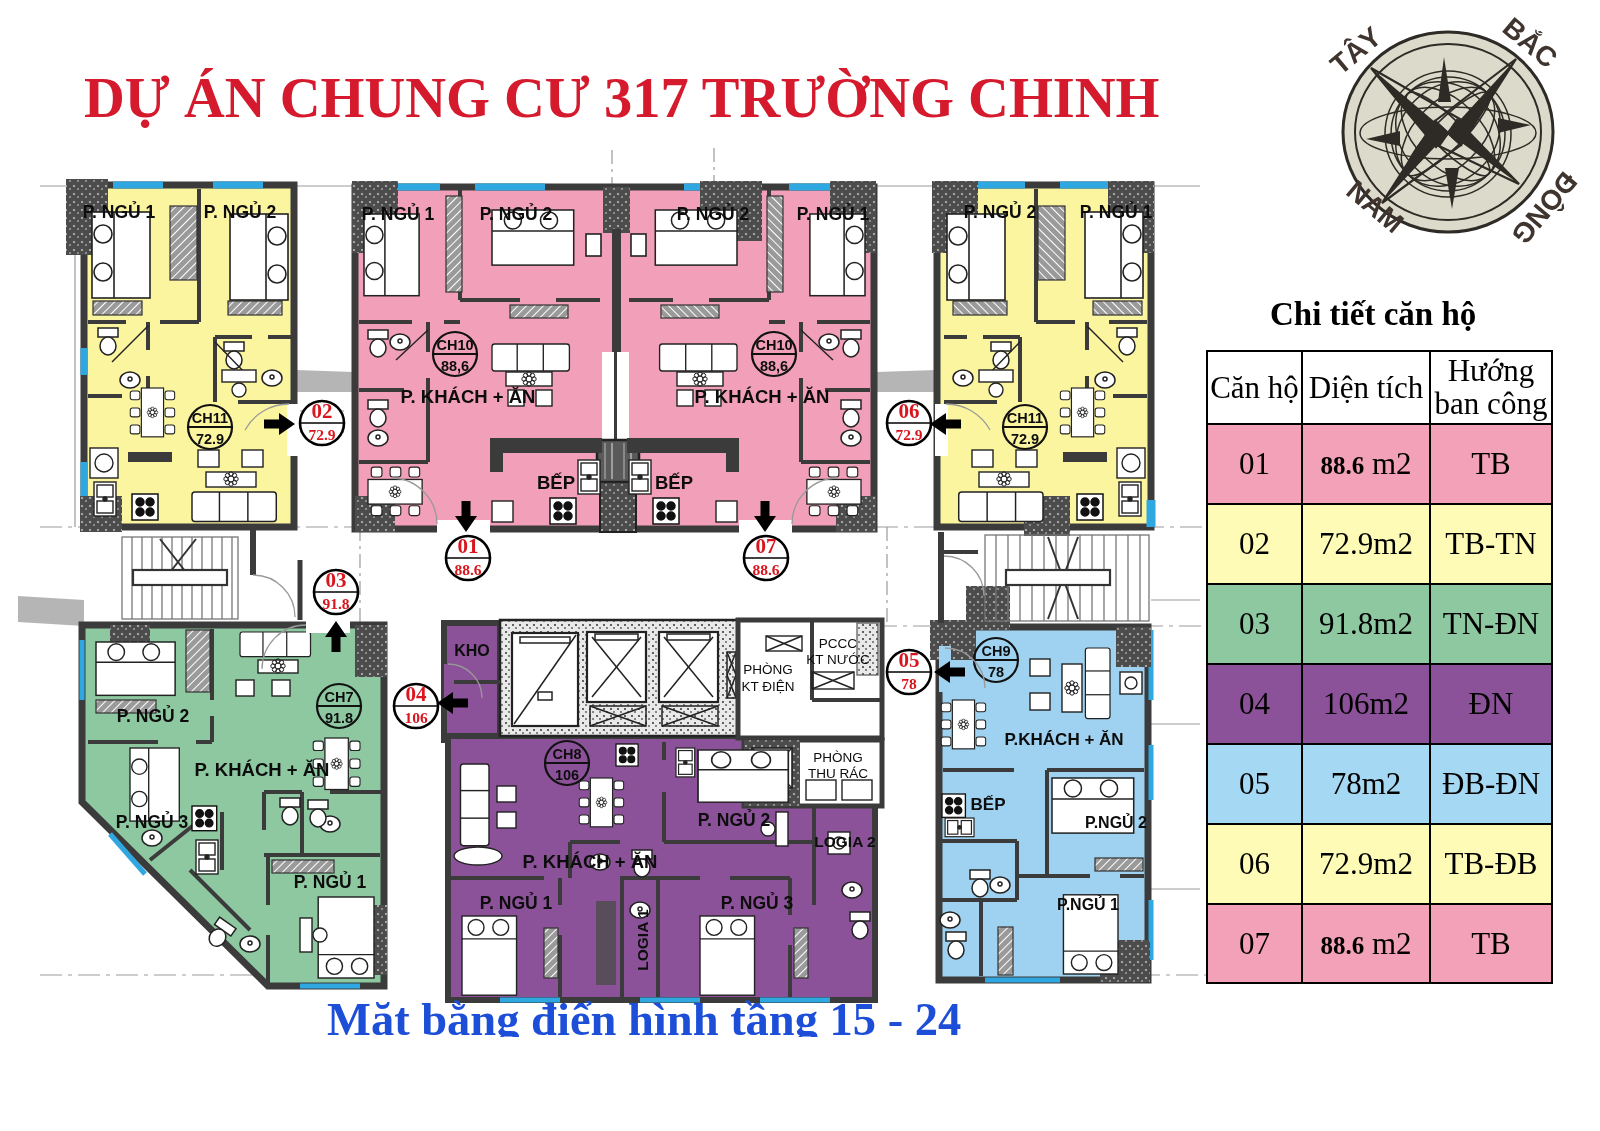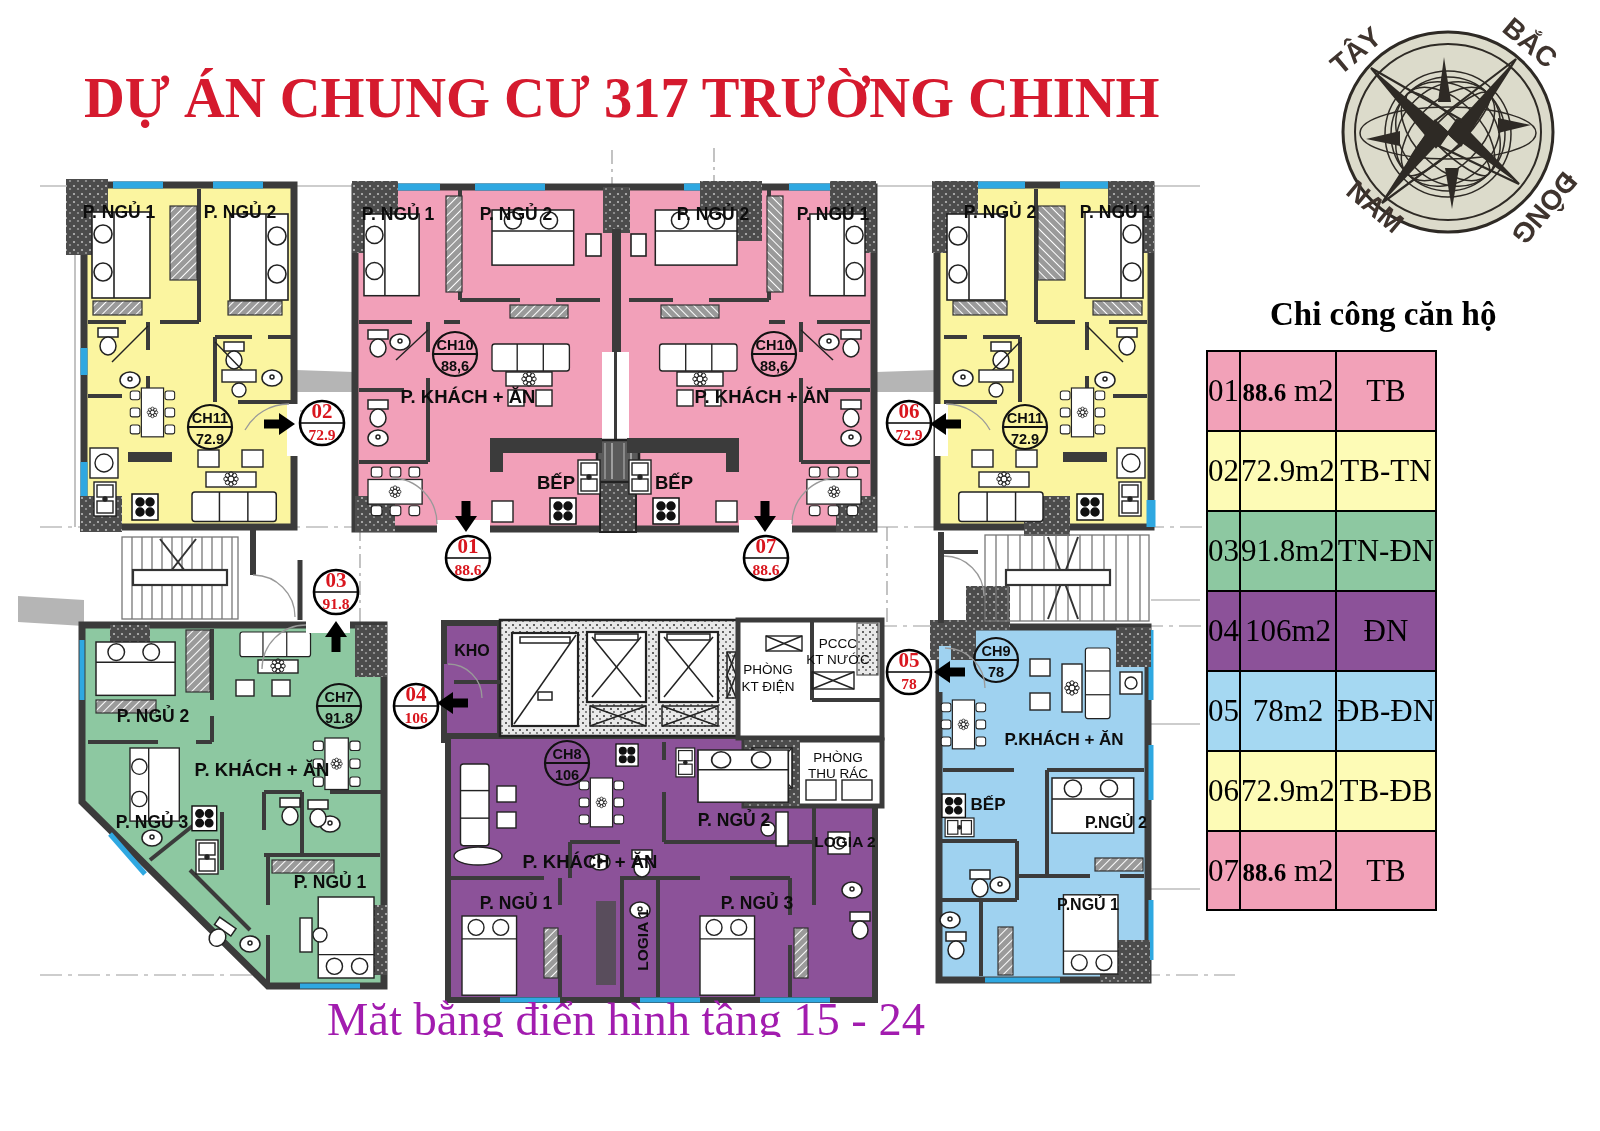"Chi công căn hộ" div { text: công -> tiết }
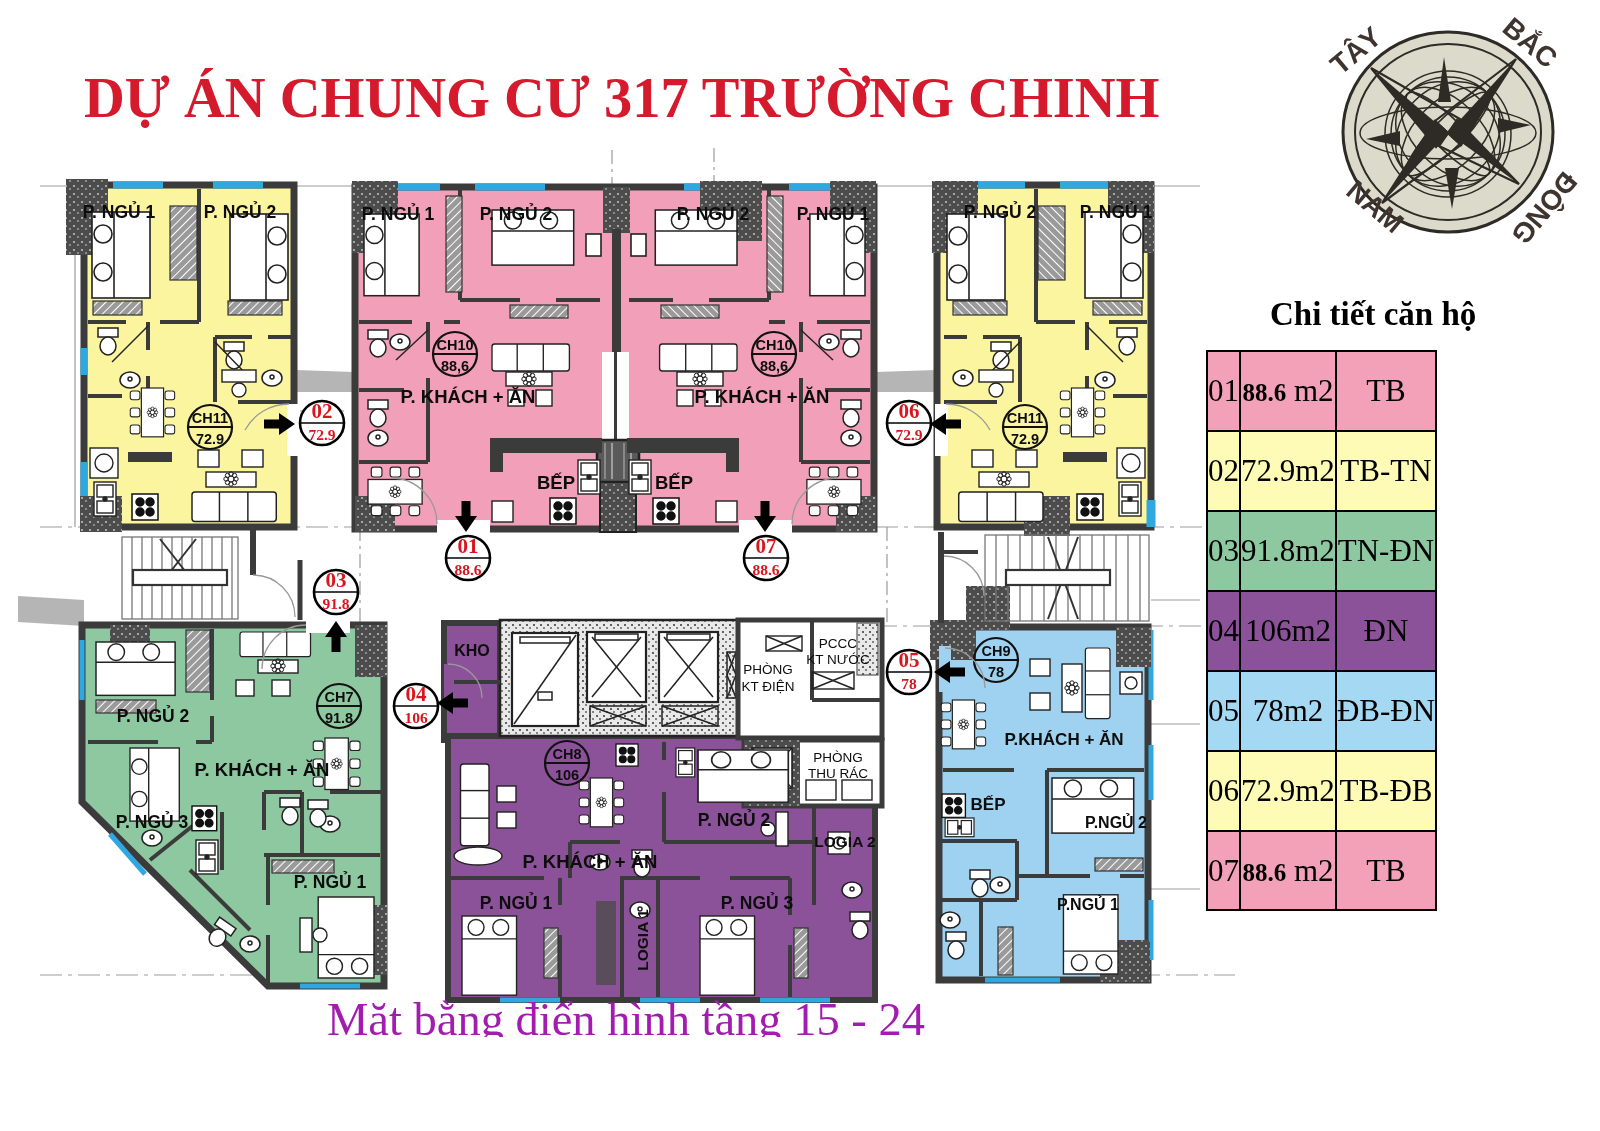"Căn hộ" tr { html: none -> <tr> <td>Căn hộ</td> <td>Diện tích</td> <td>Hướng<br>ban công</td> </tr> }
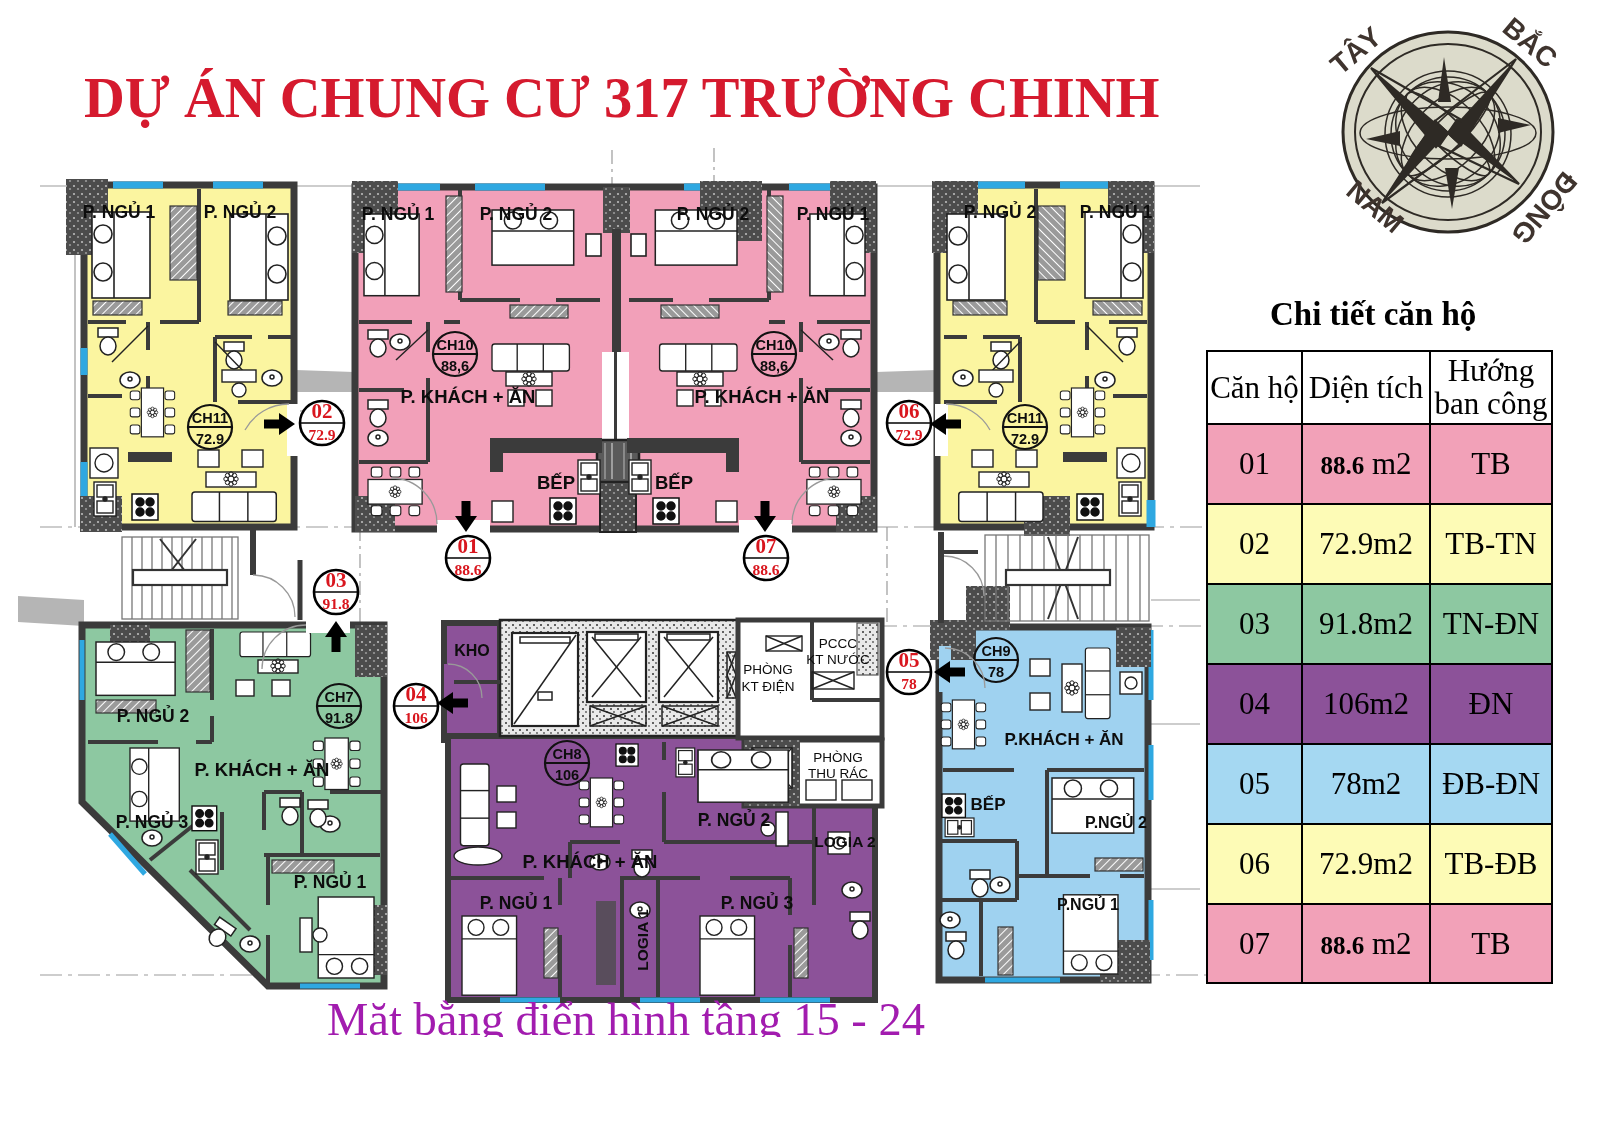"Mặt bằng điển hình tầng" #caption { color: #a21caf -> #1d4ed8; font-weight: normal -> bold }
